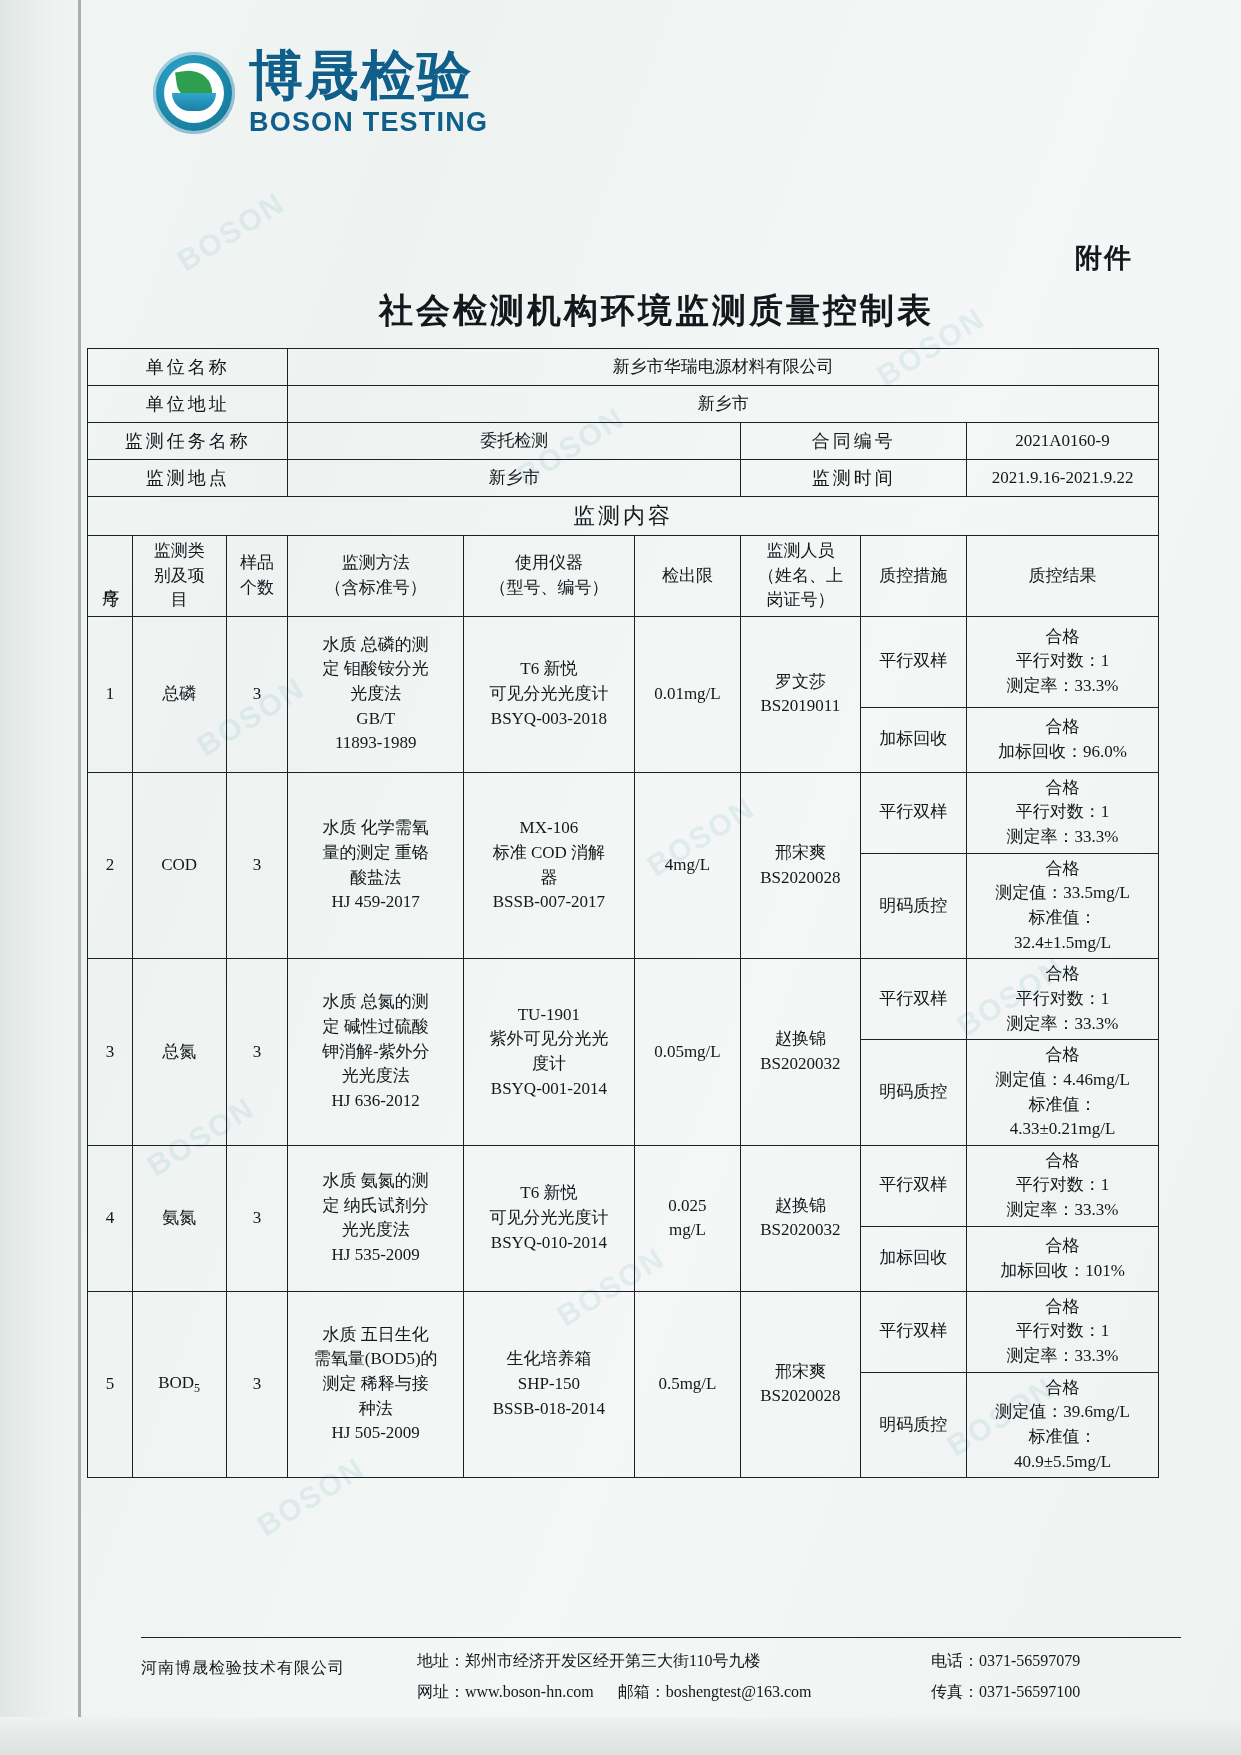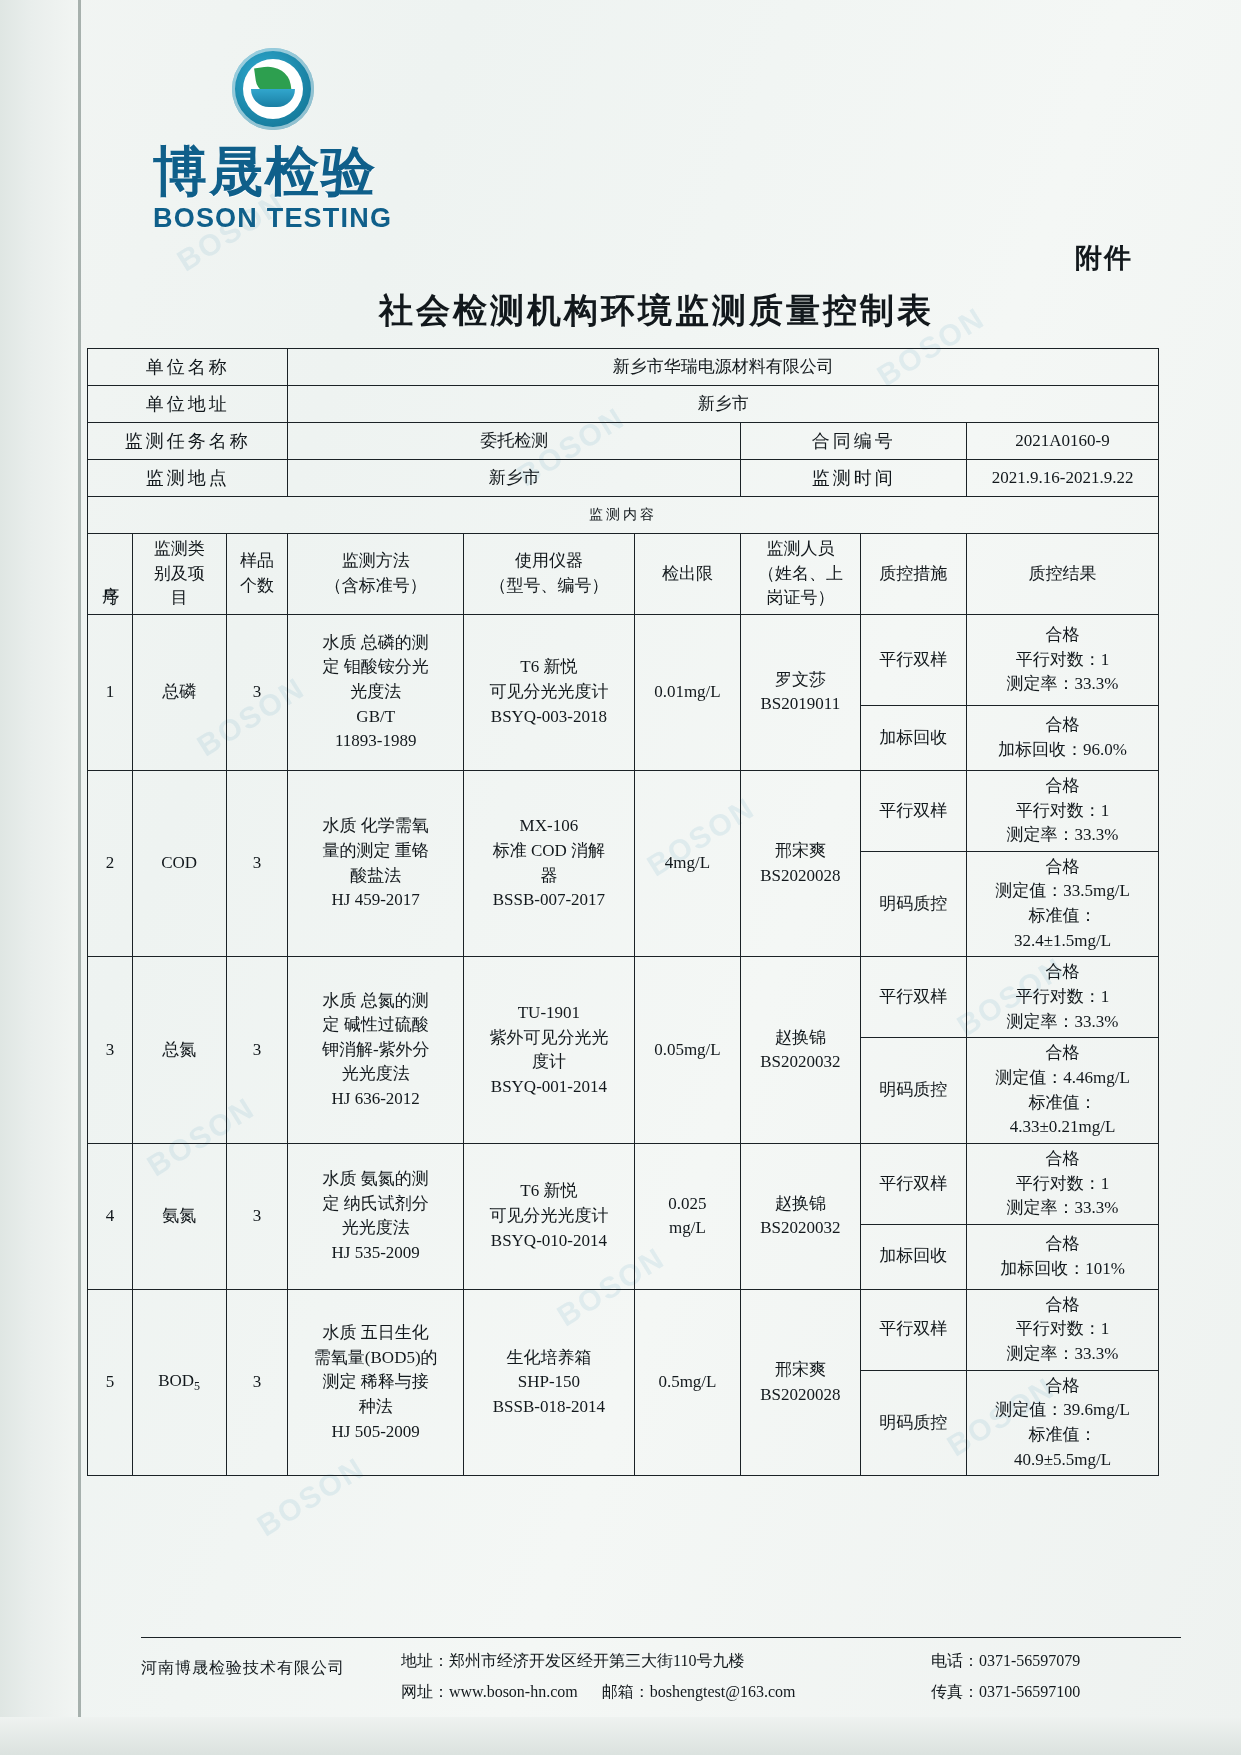"博晟检验" .logo-block { flex-direction: column -> none }
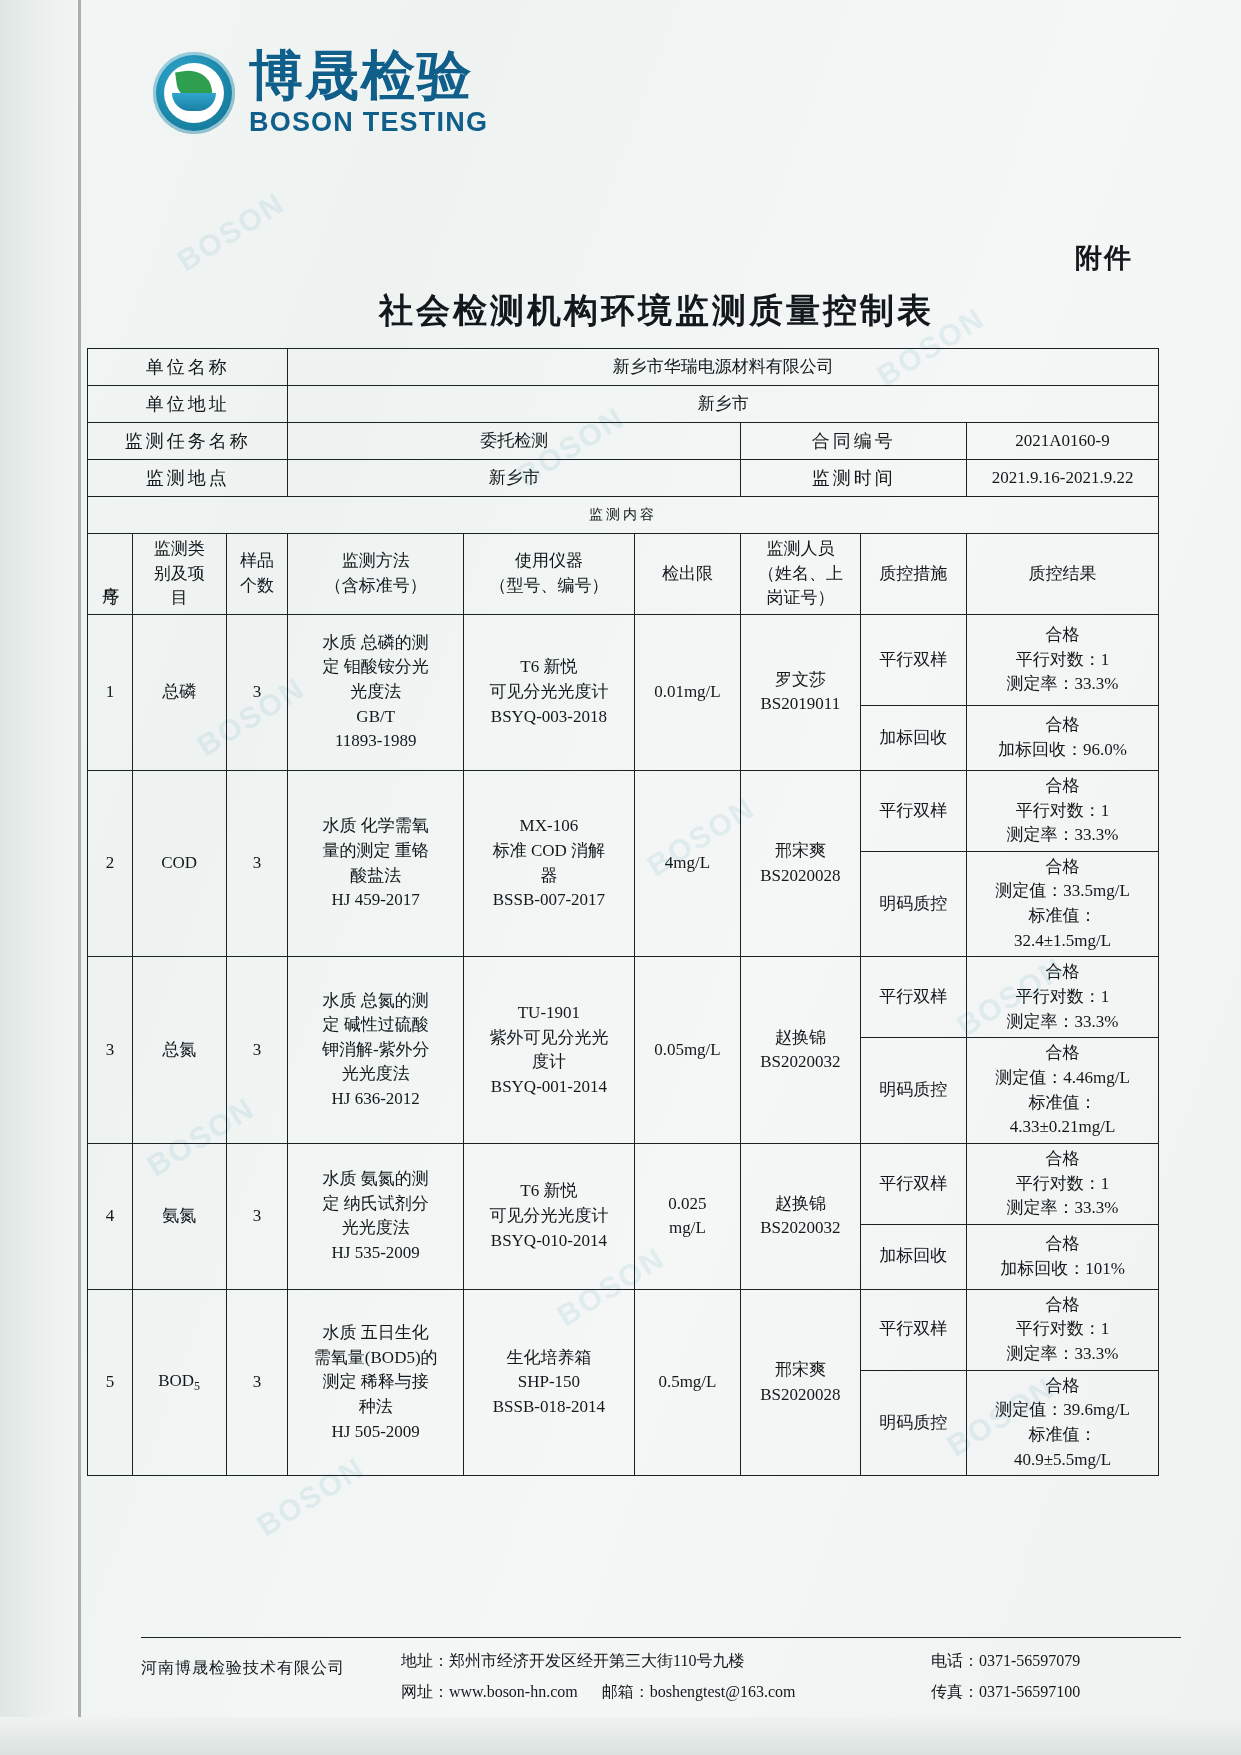"监测内容" .content-hdr { font-size: 14px -> 22px }
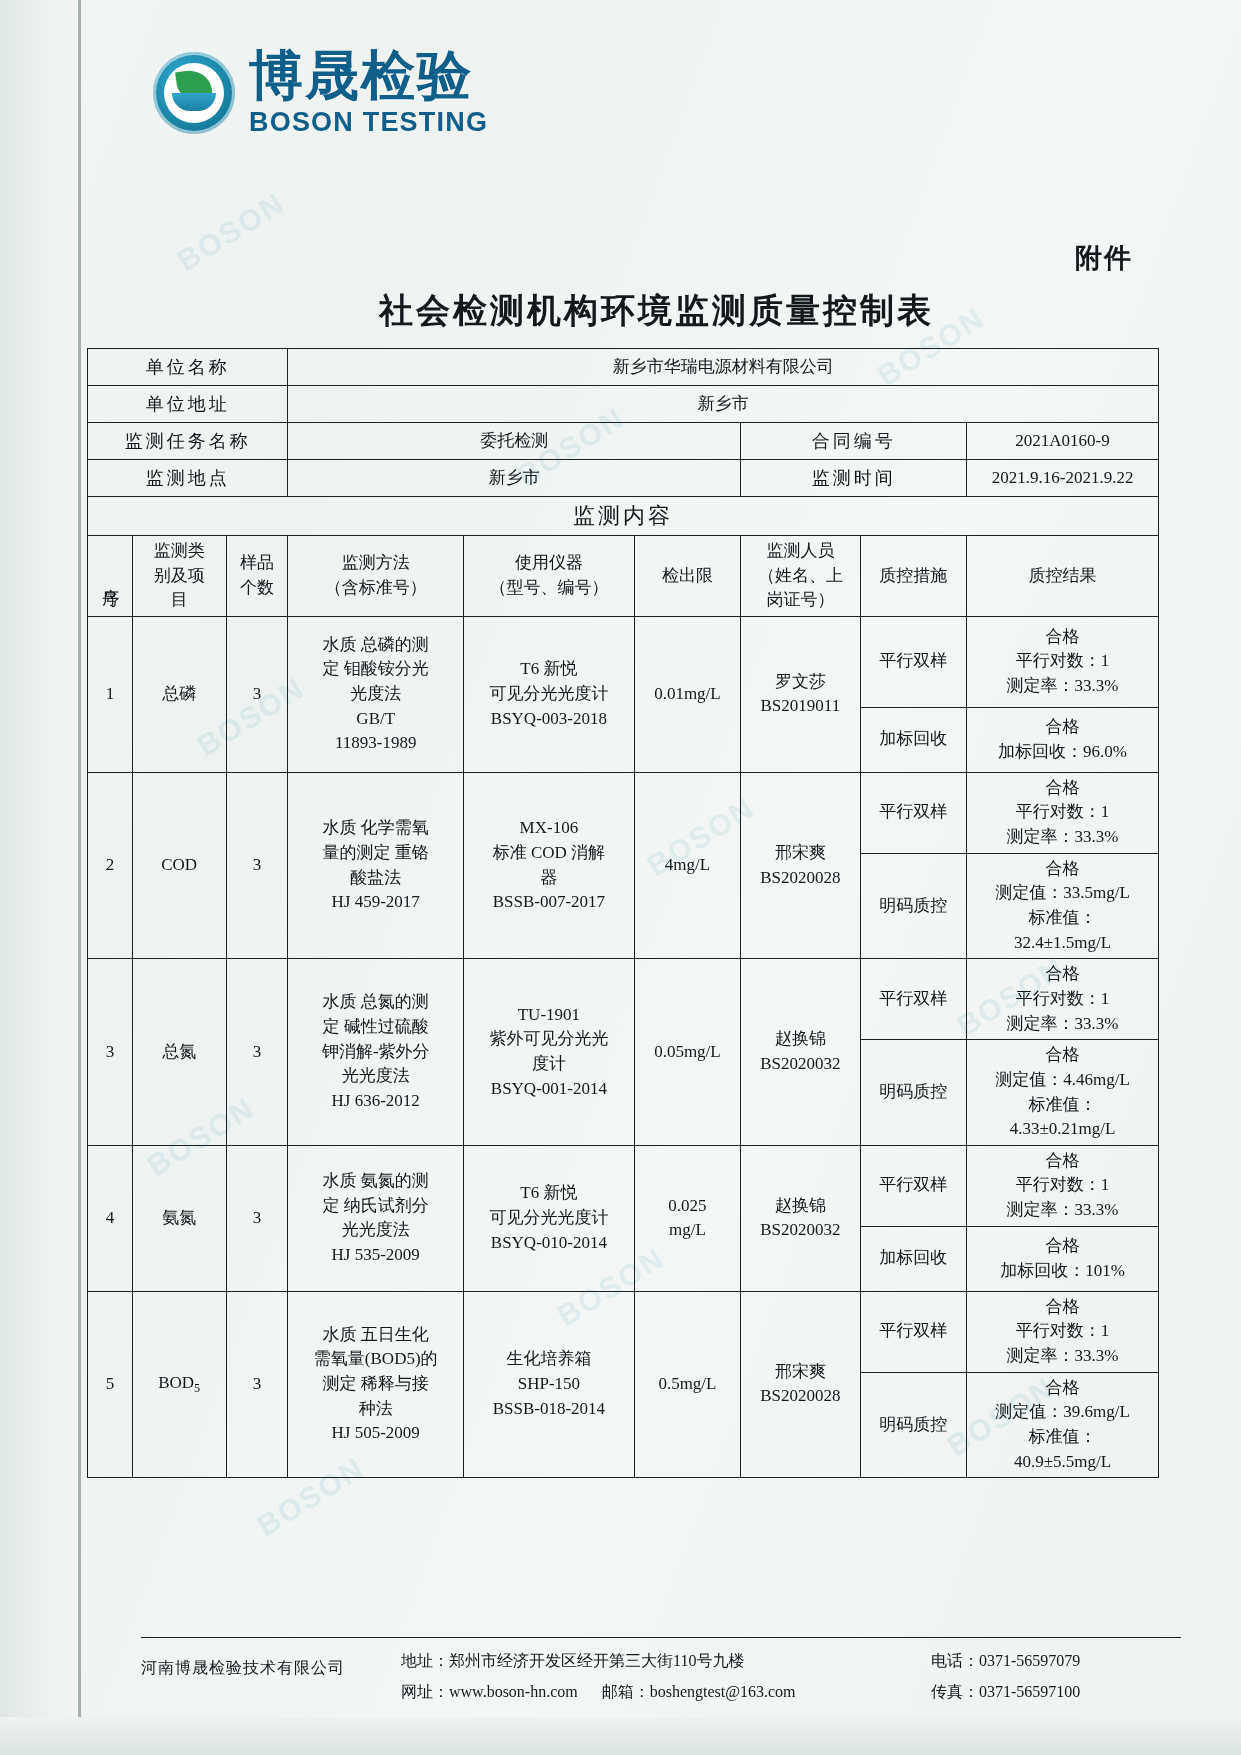"河南博晟检验技术有限公司" .footer-grid { gap: 0 -> 16px }
